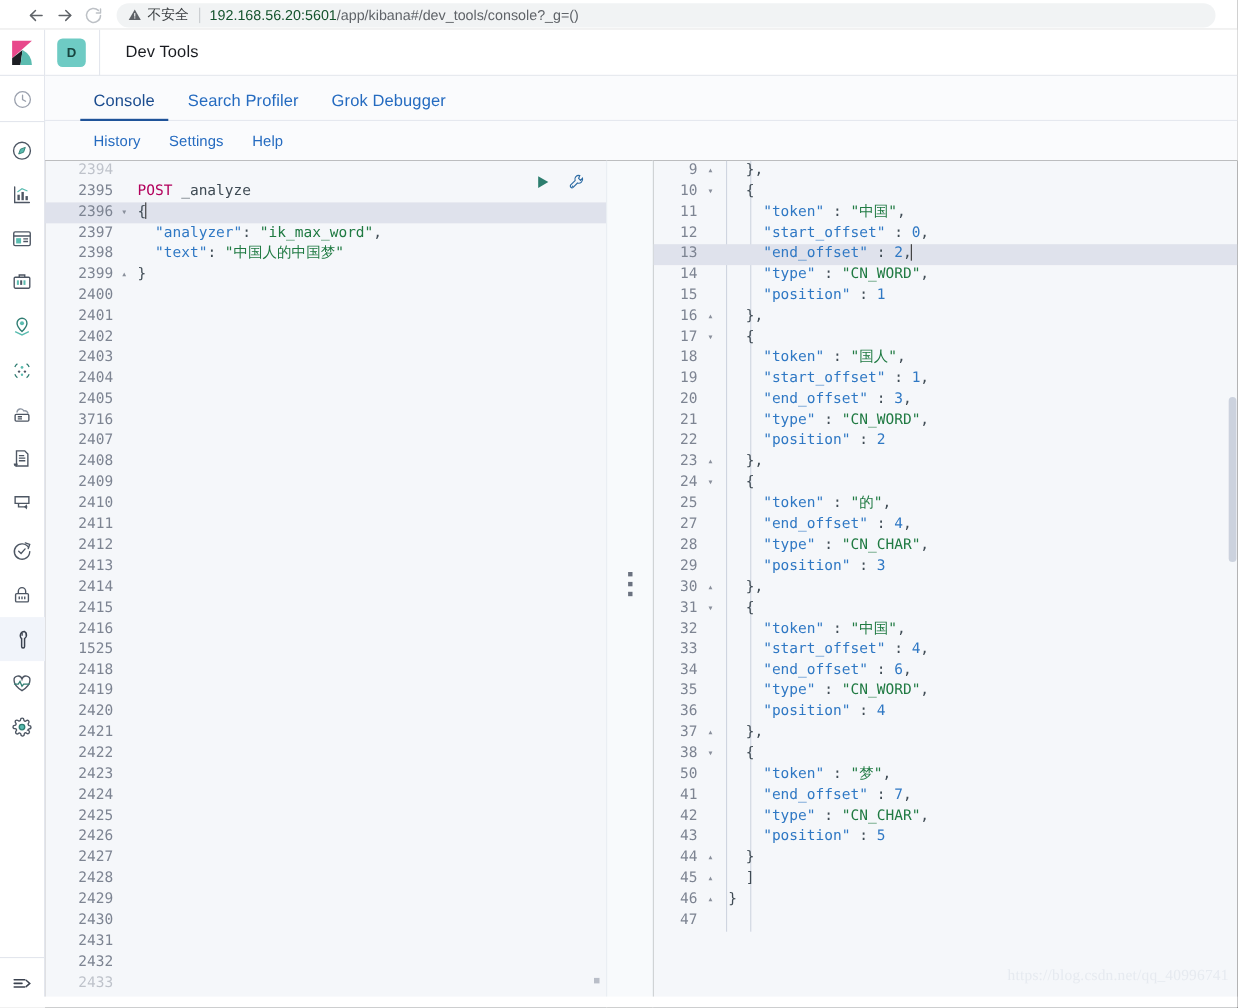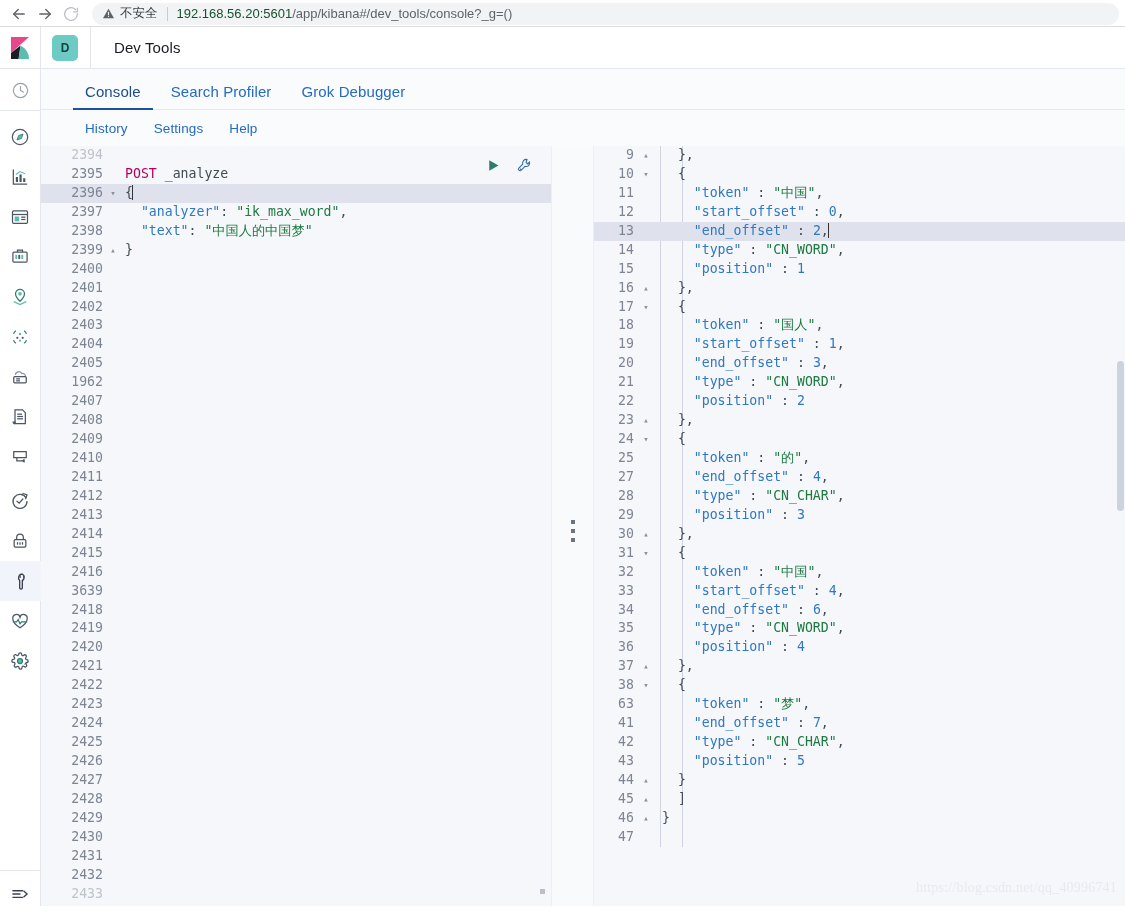"不安全" #browser-bar { padding: 0 6px -> 0 20px }
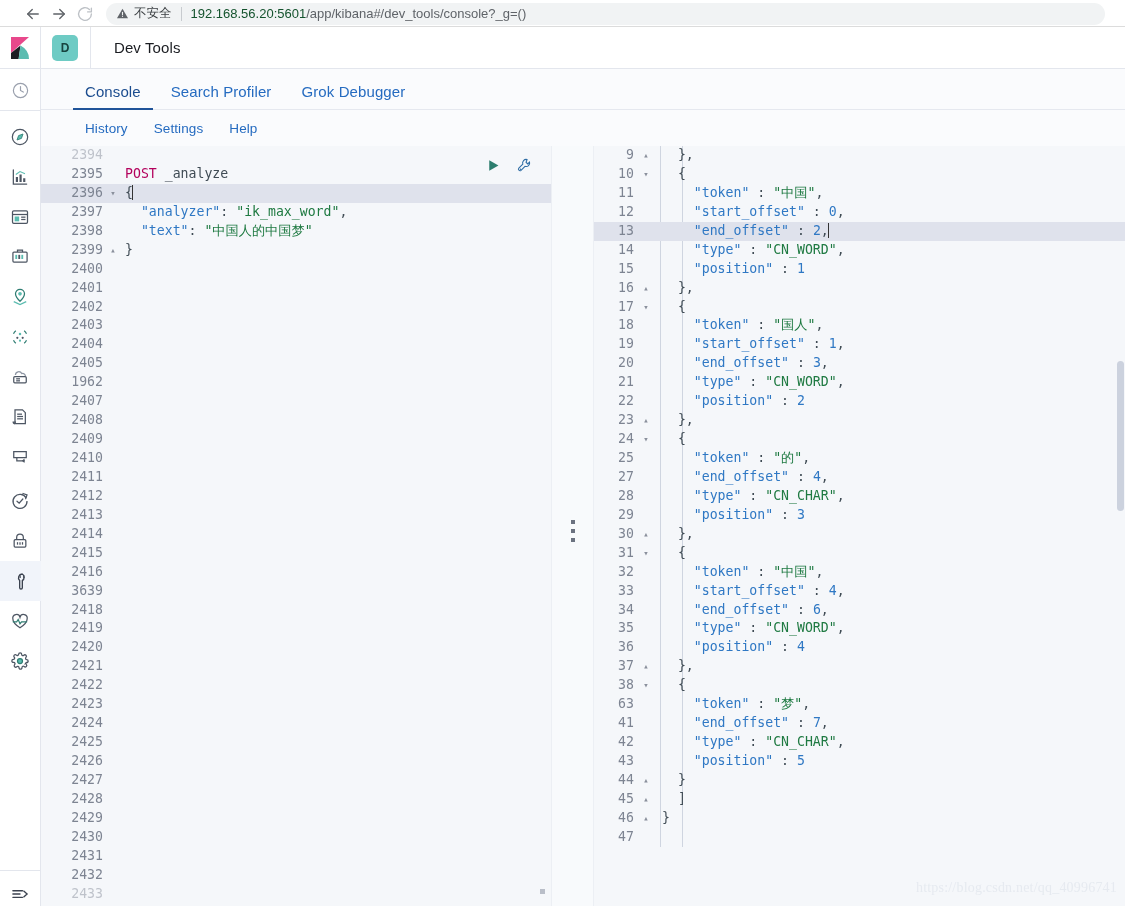"1962" span.gutter { text: 1962 -> 3716 }
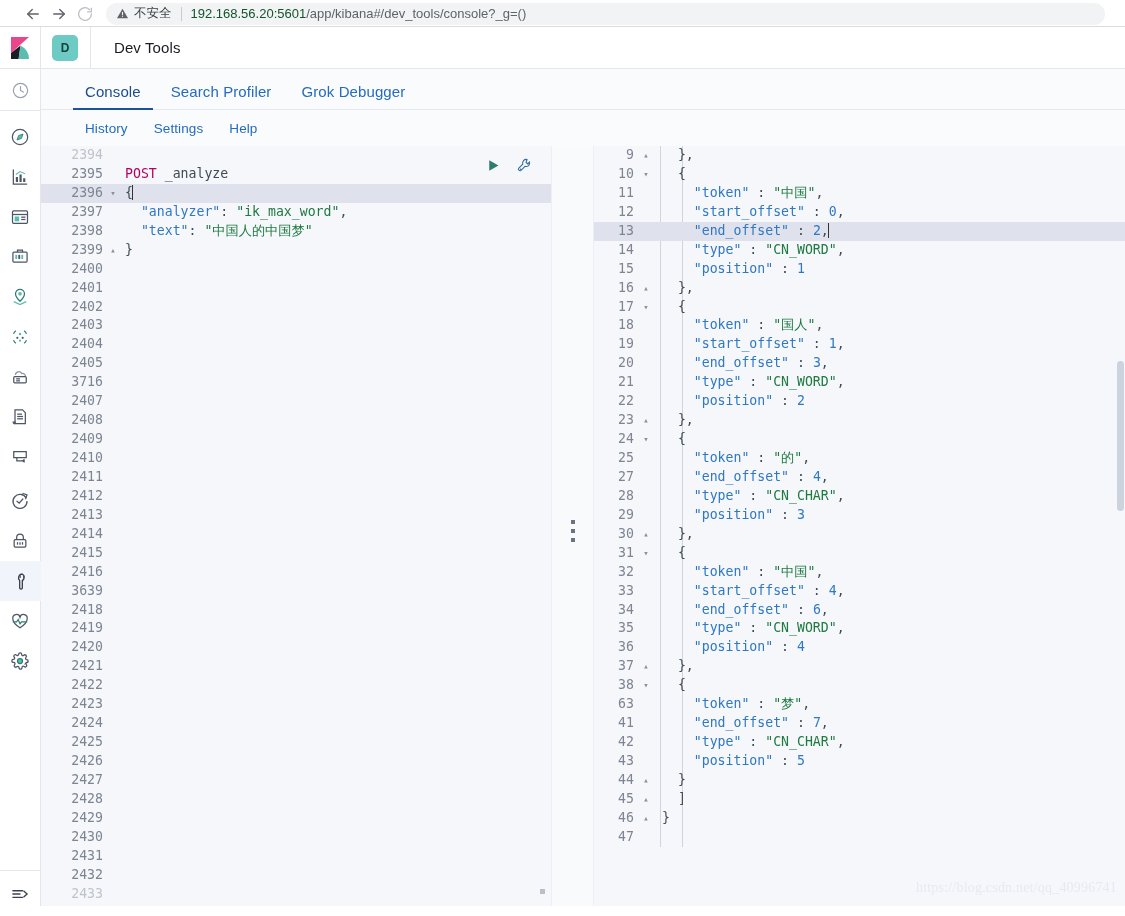"3639" span.gutter { text: 3639 -> 1525 }
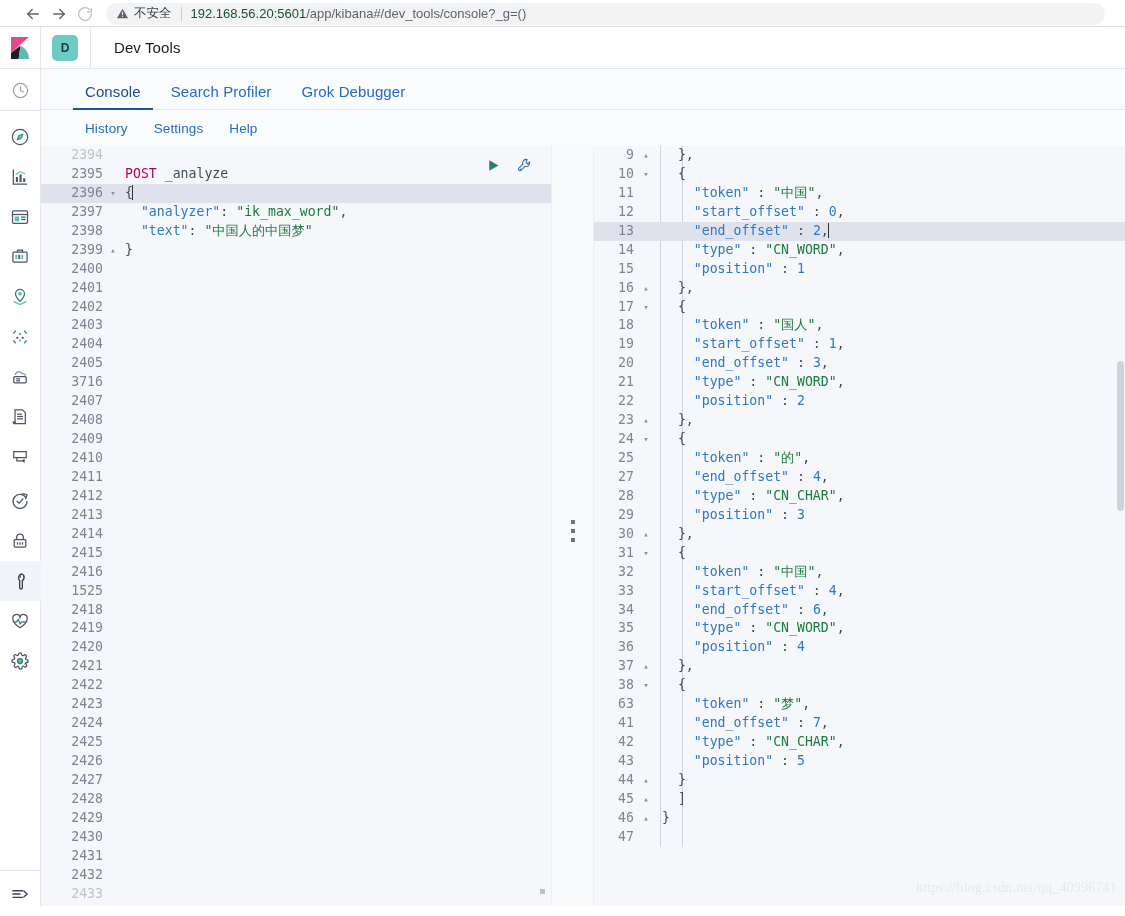"63" span.gutter { text: 63 -> 50 }
